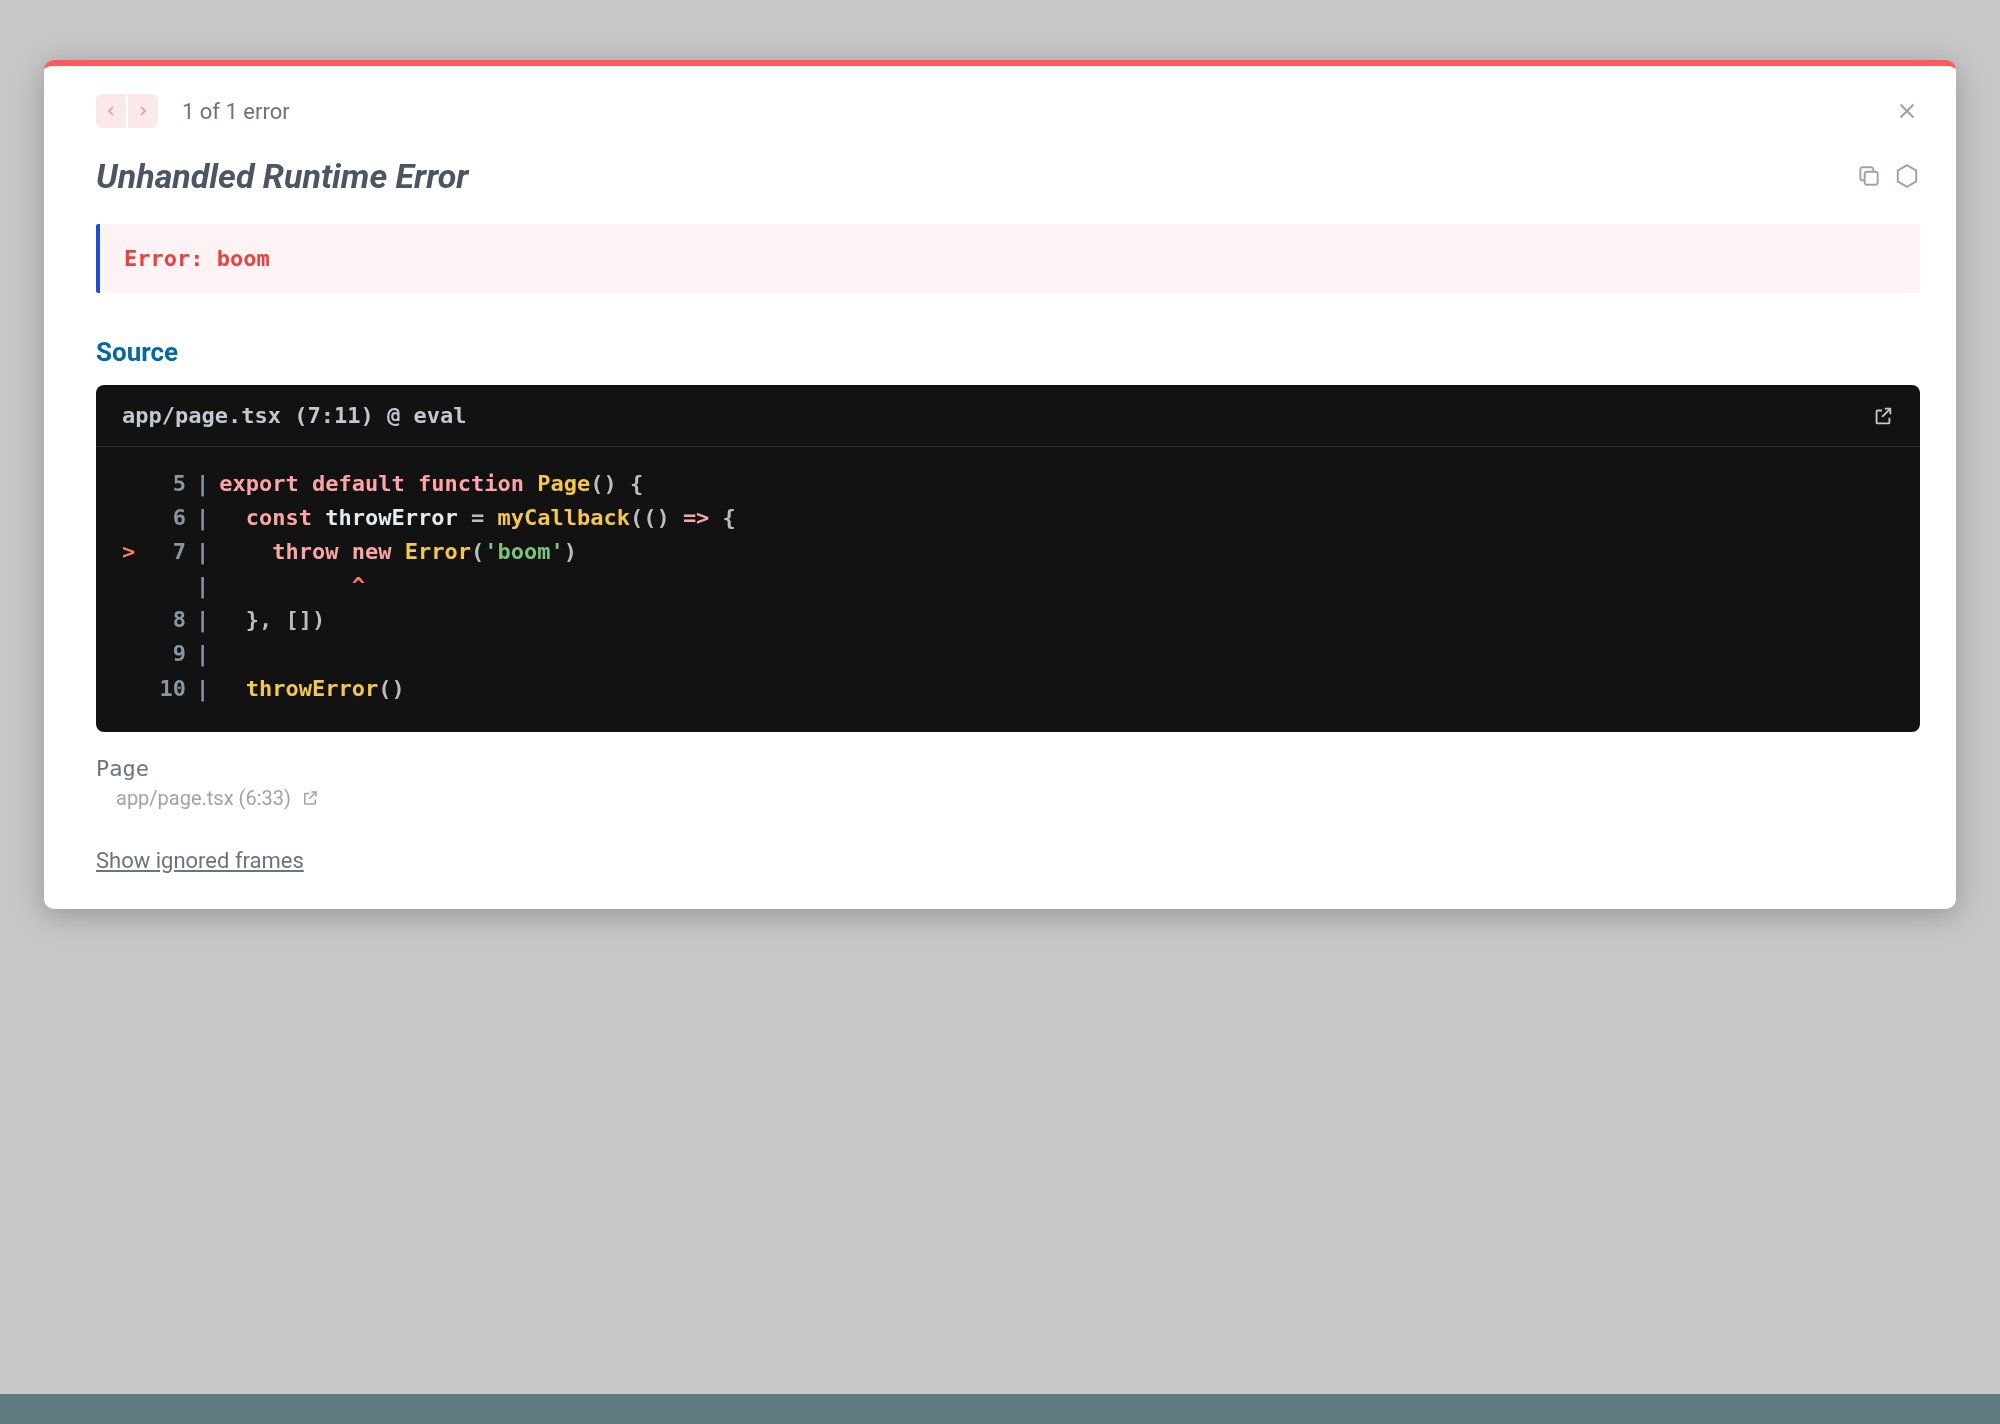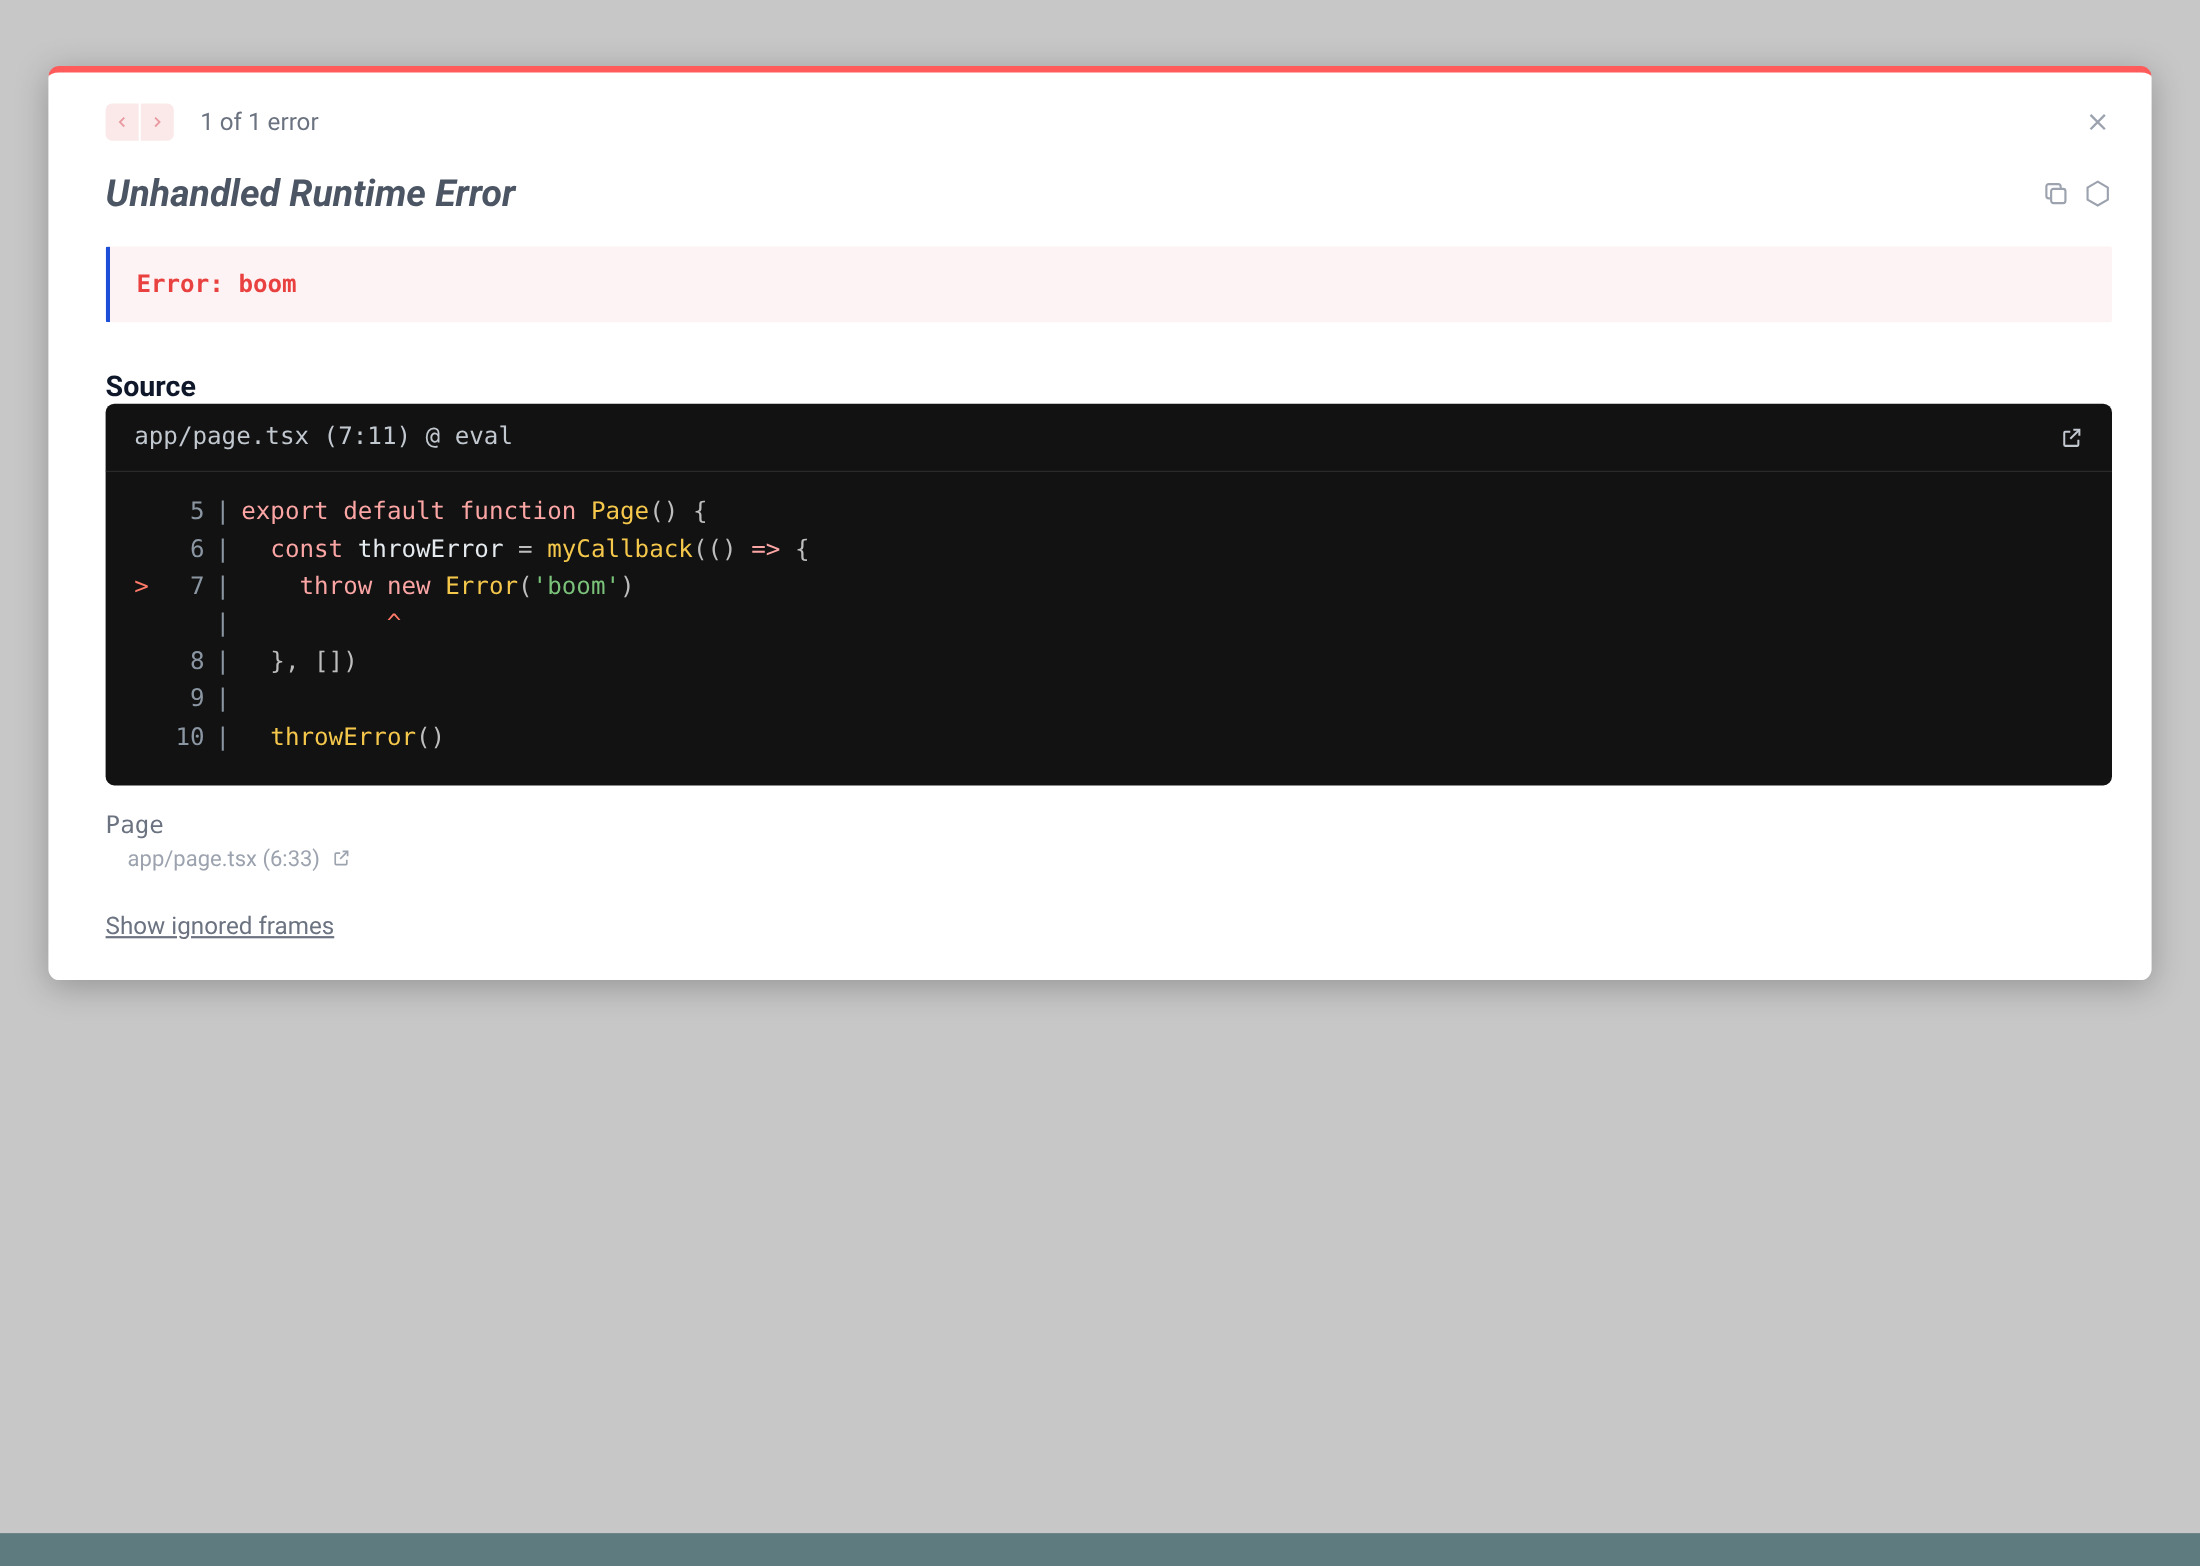"Source" .section-heading { color: #0f172a -> #0369a1; margin-bottom: none -> 18px }
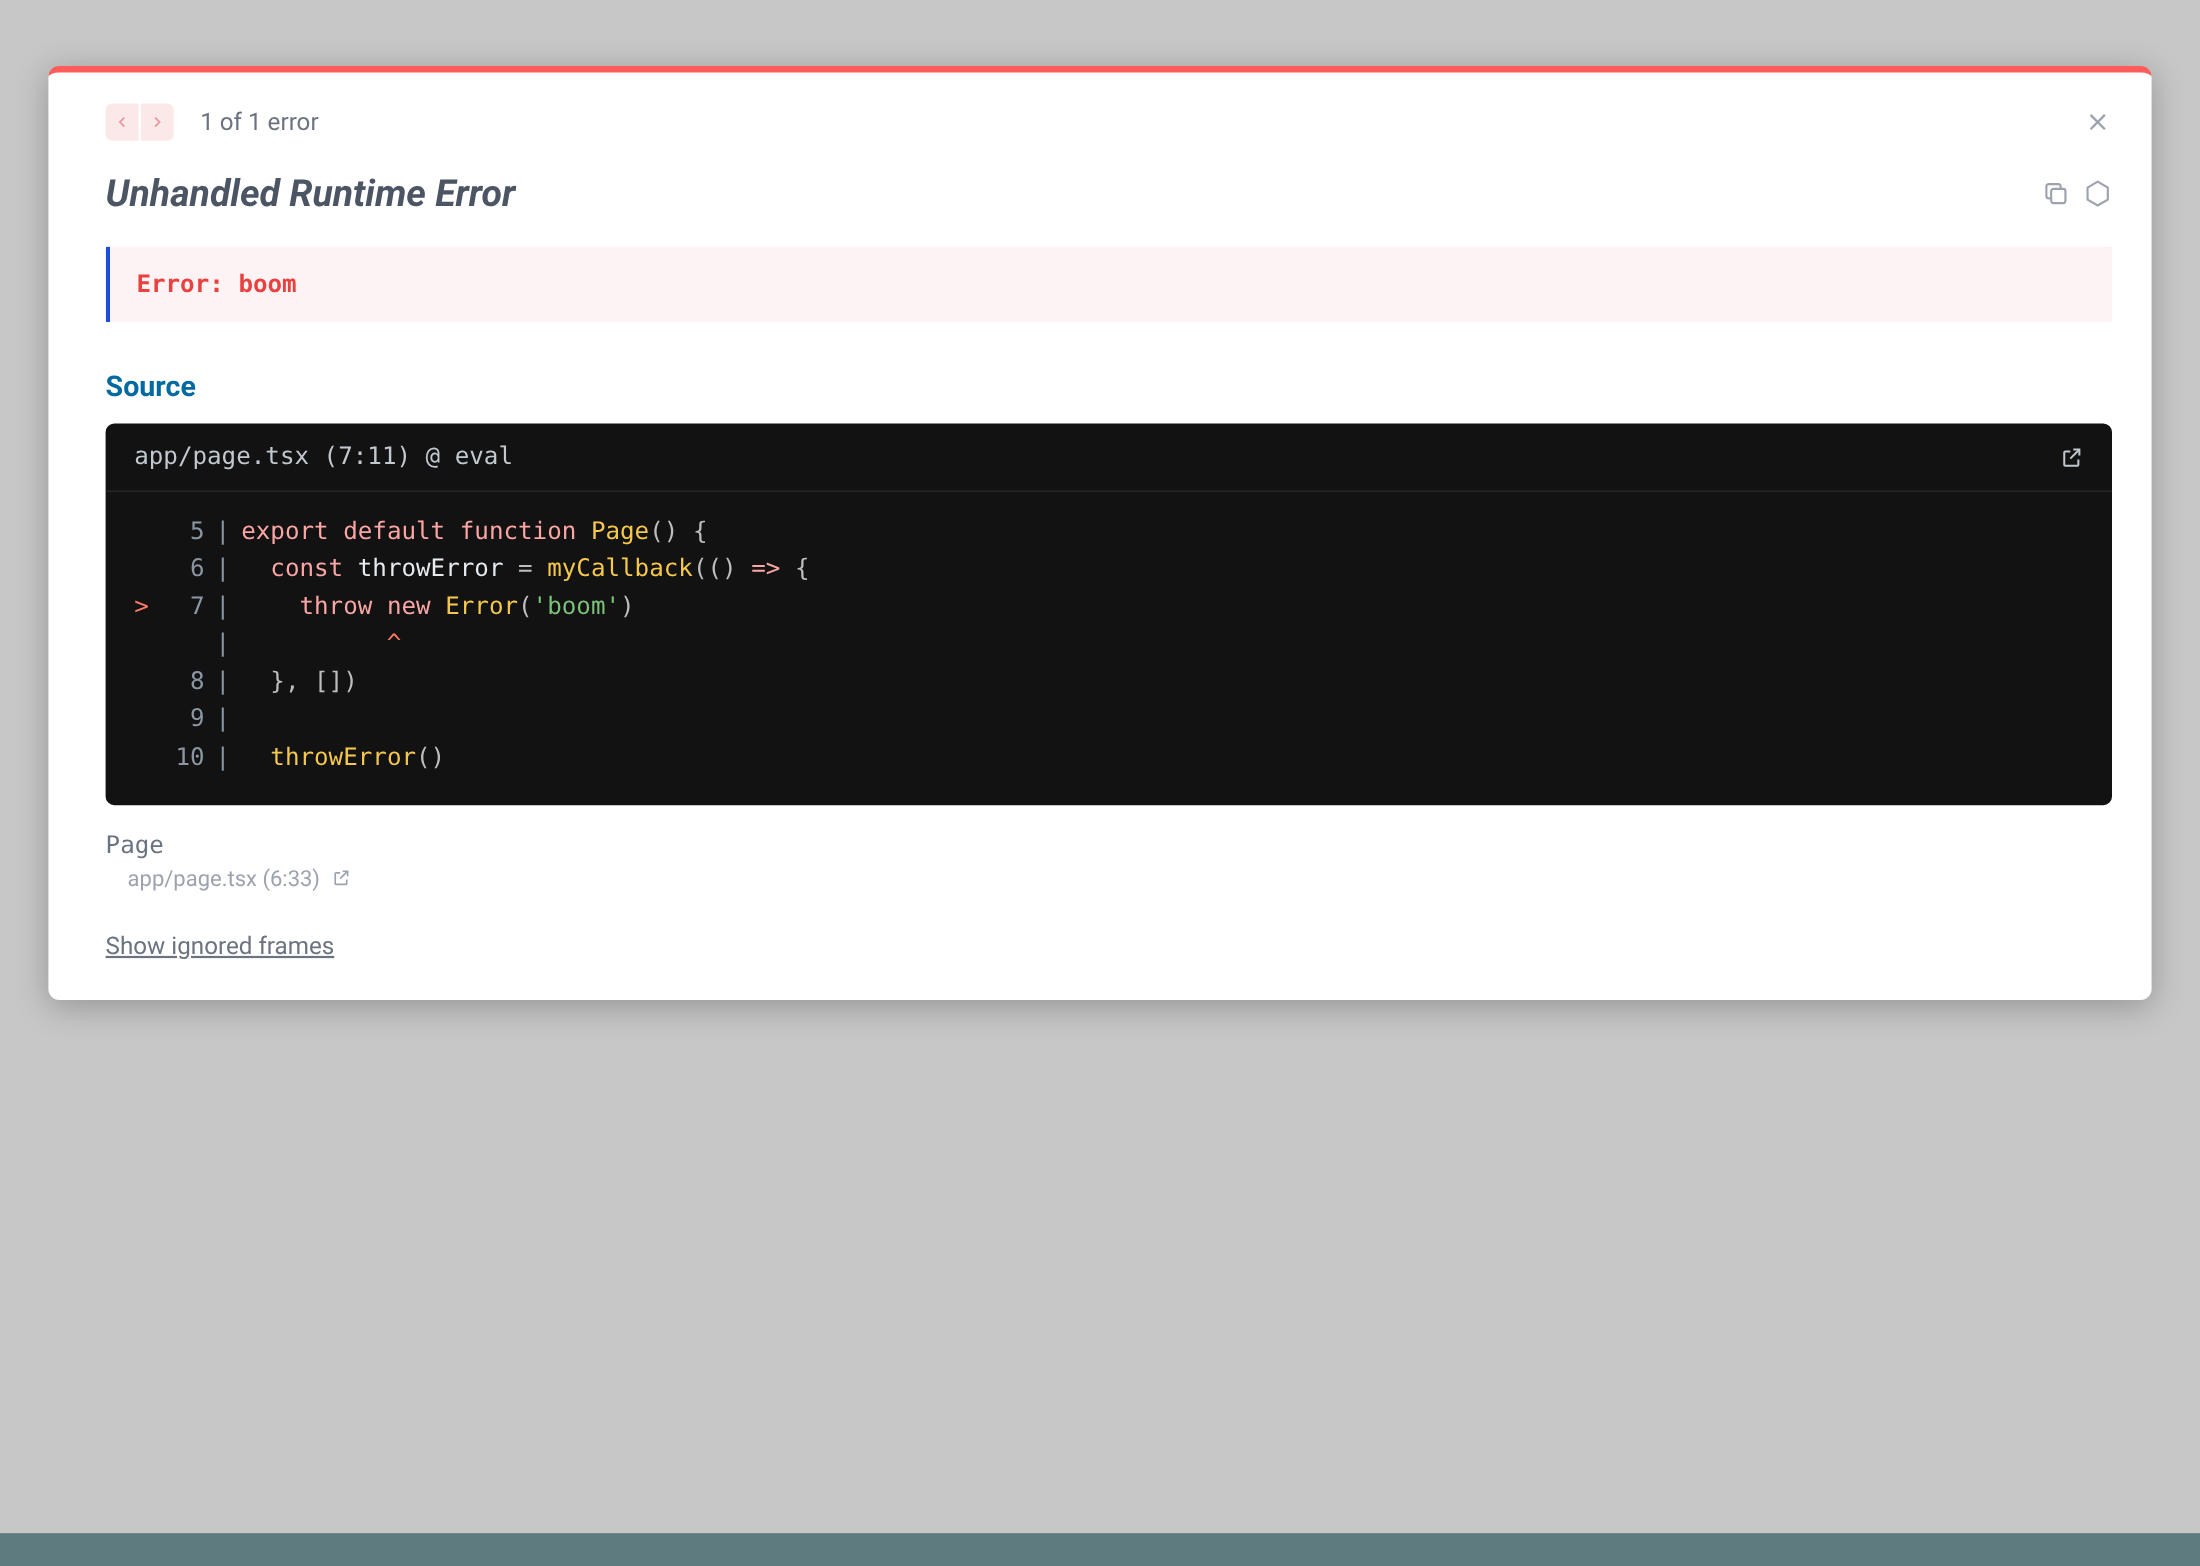"app/page.tsx (7:11) @ eval" .code-block { font-weight: none -> bold }
